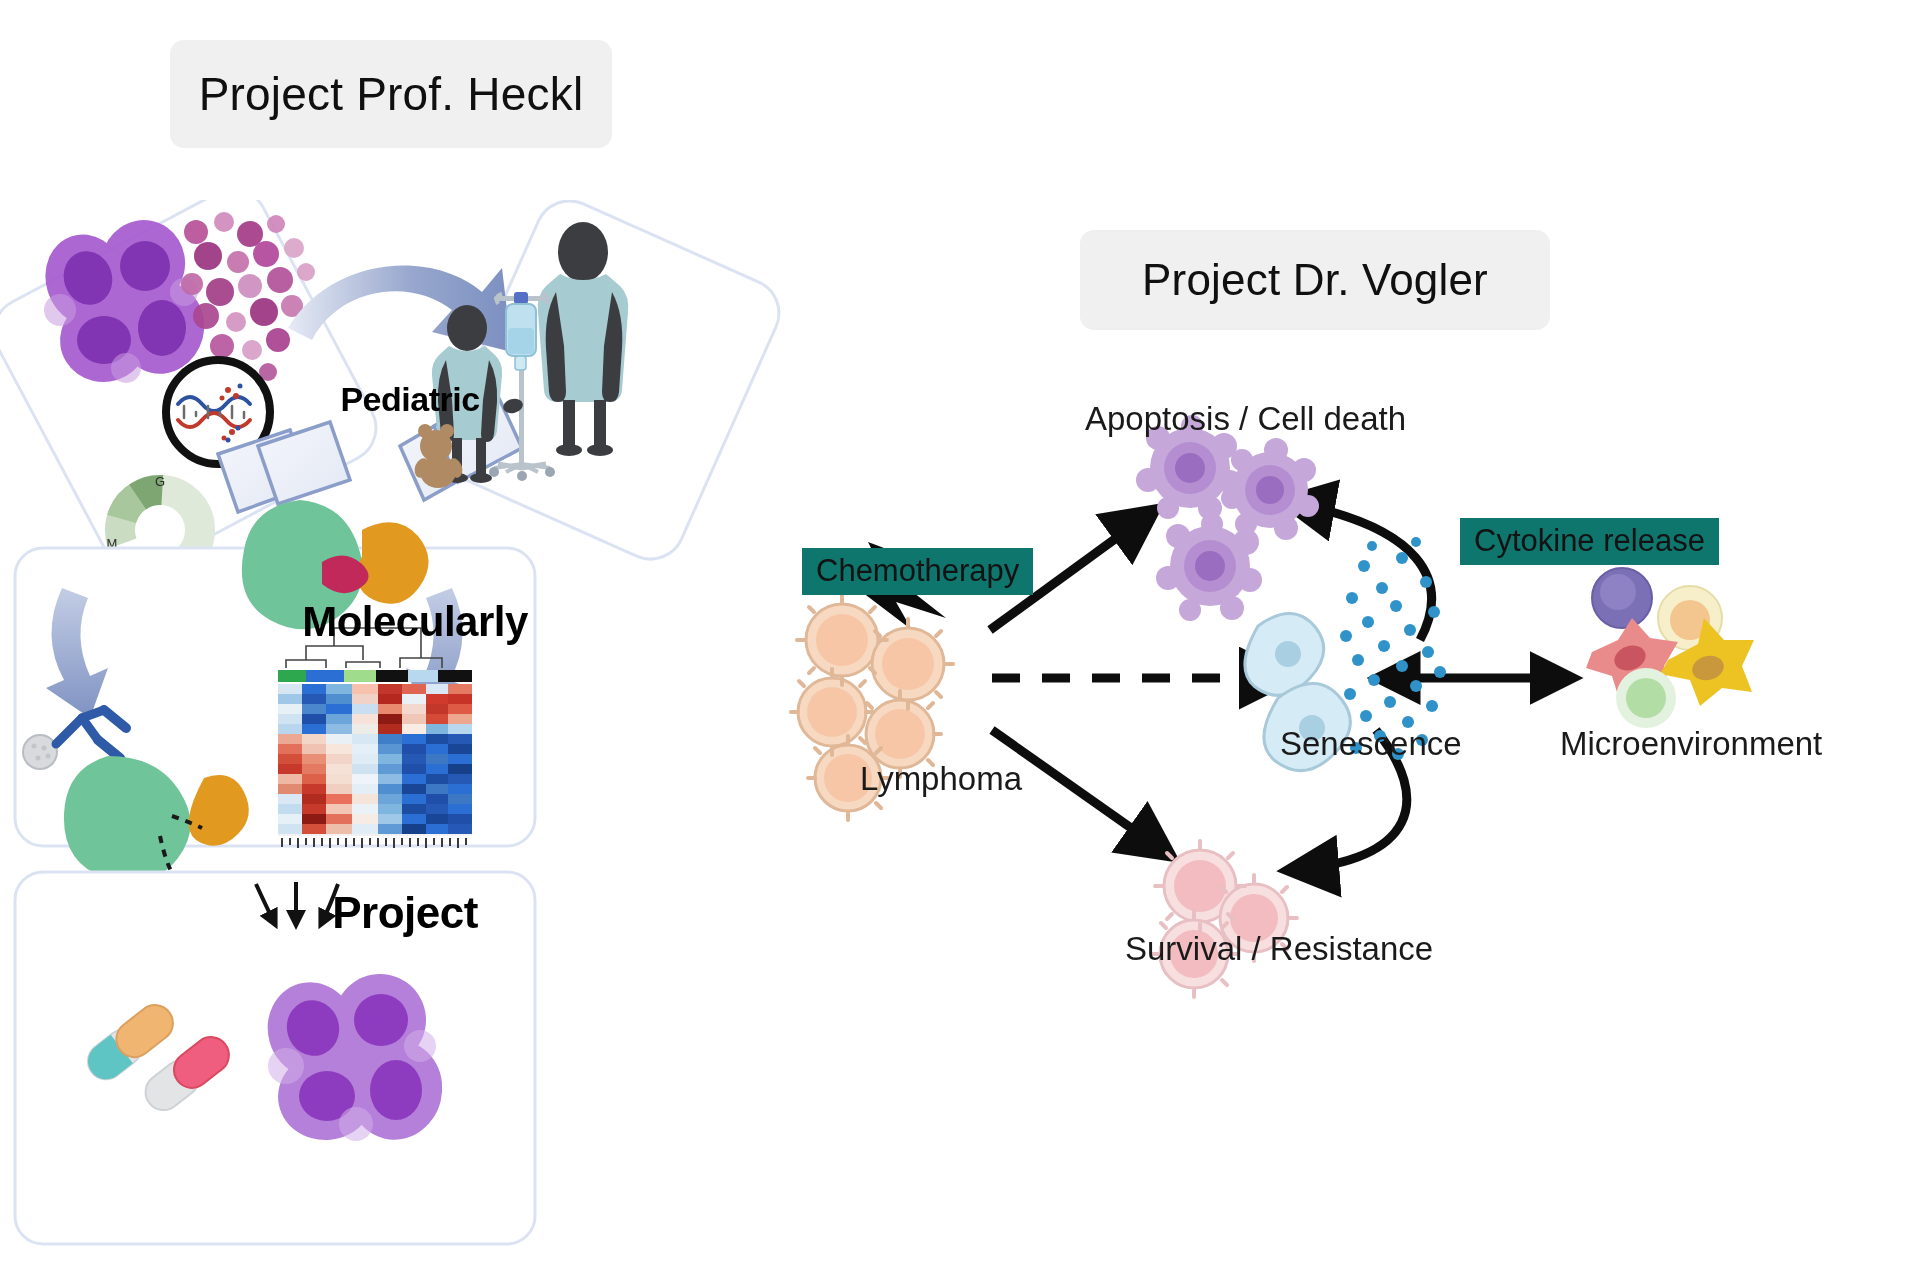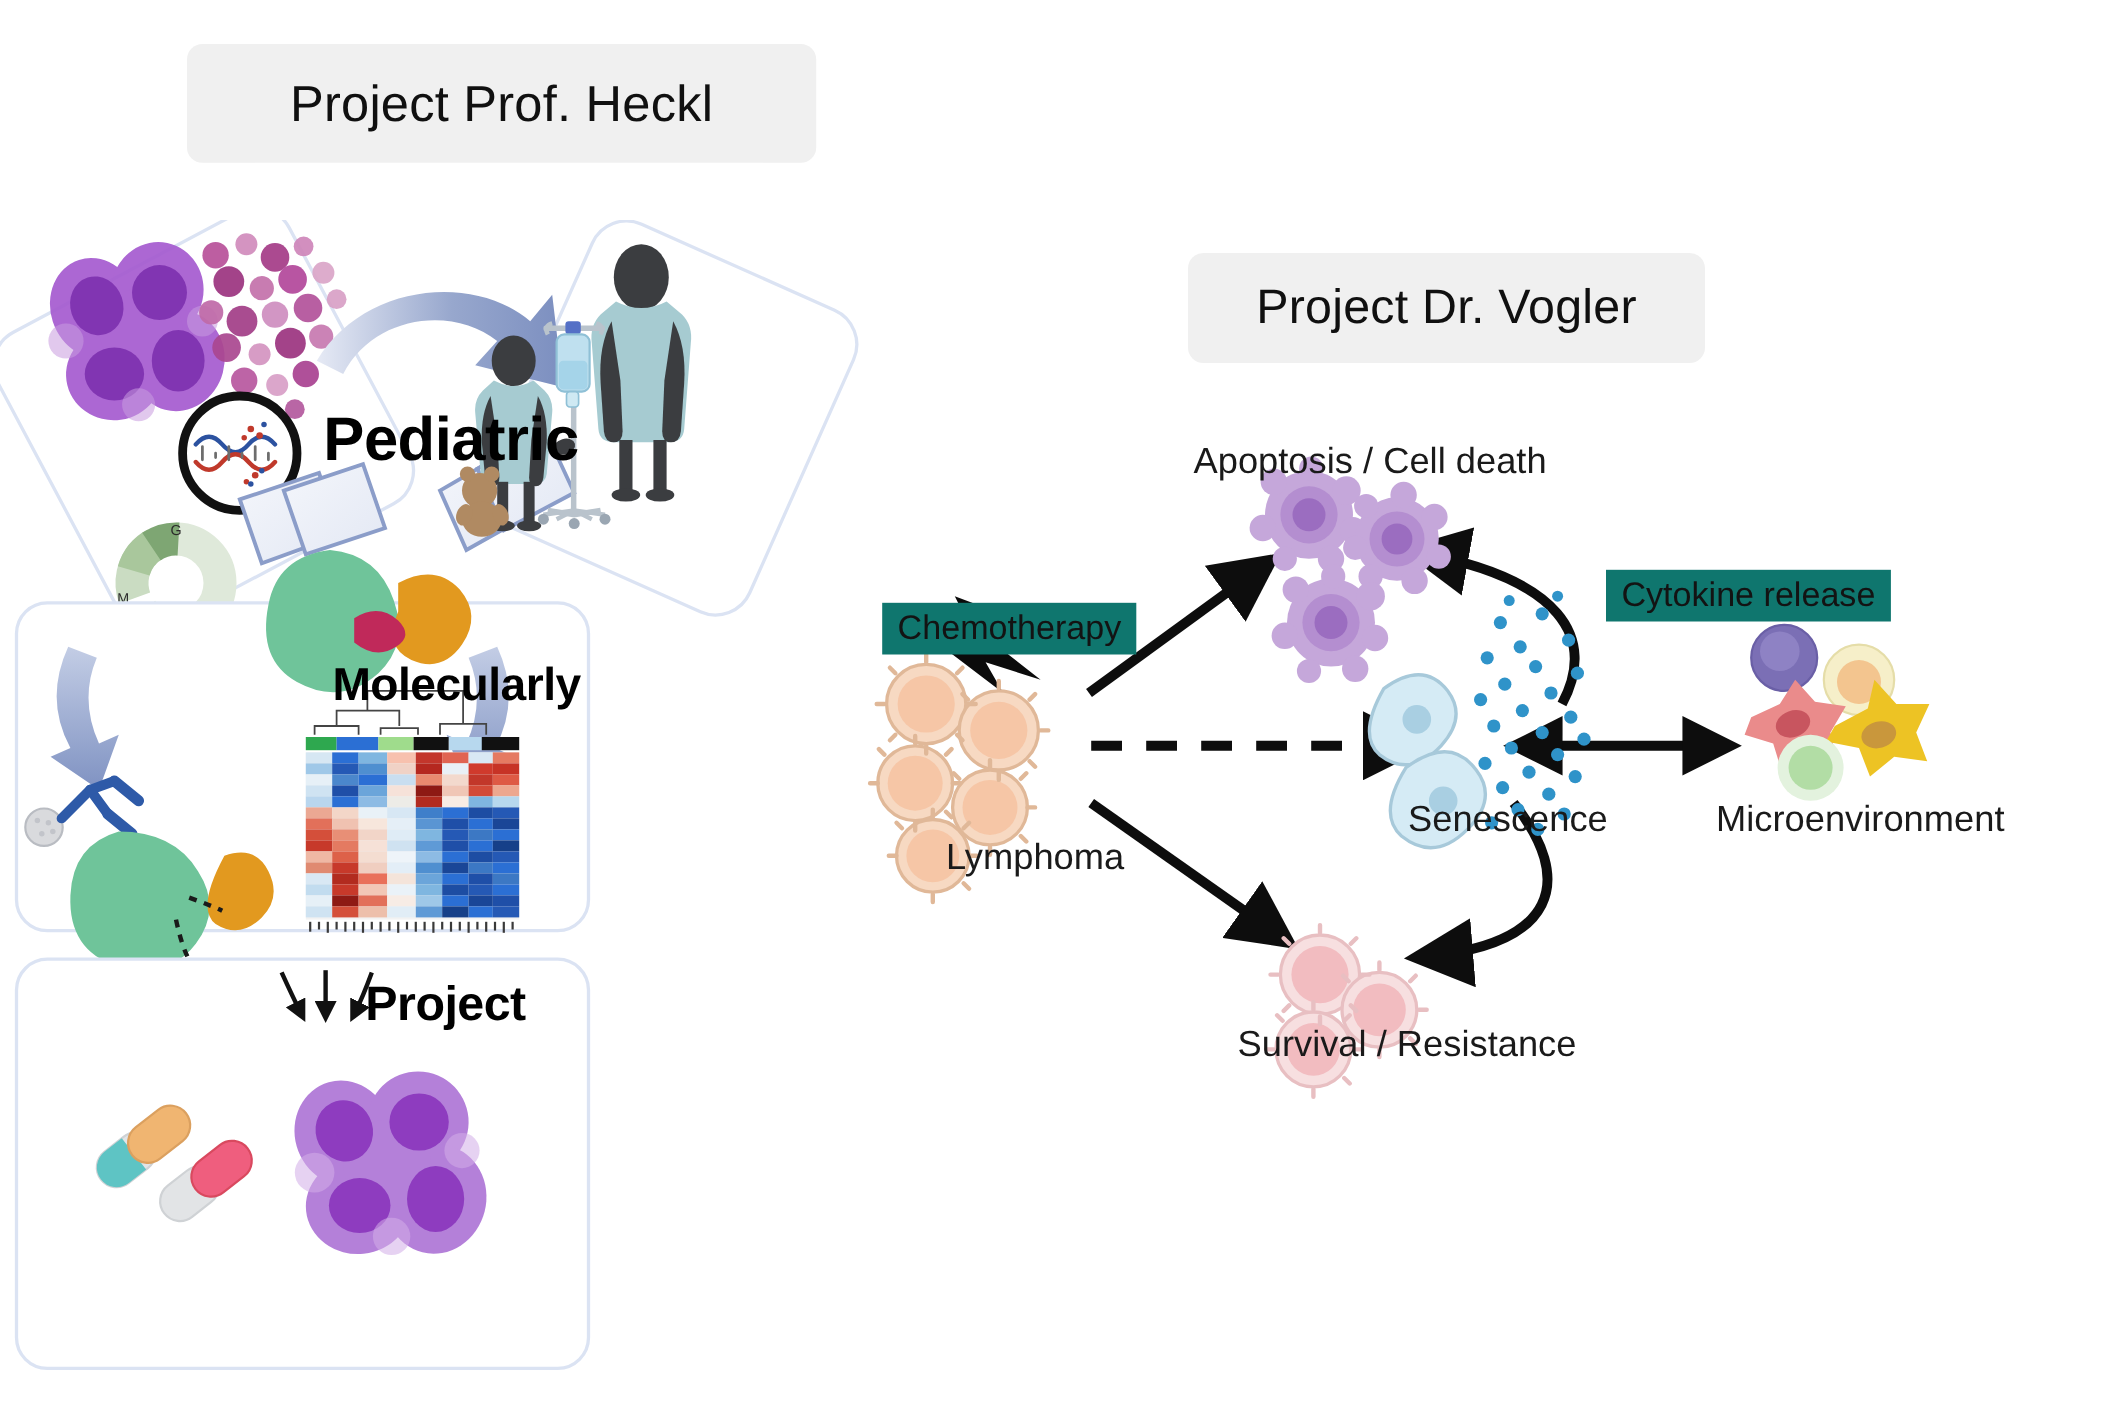"Project Prof. Heckl" #badge-heckl { width: 572px -> 442px }
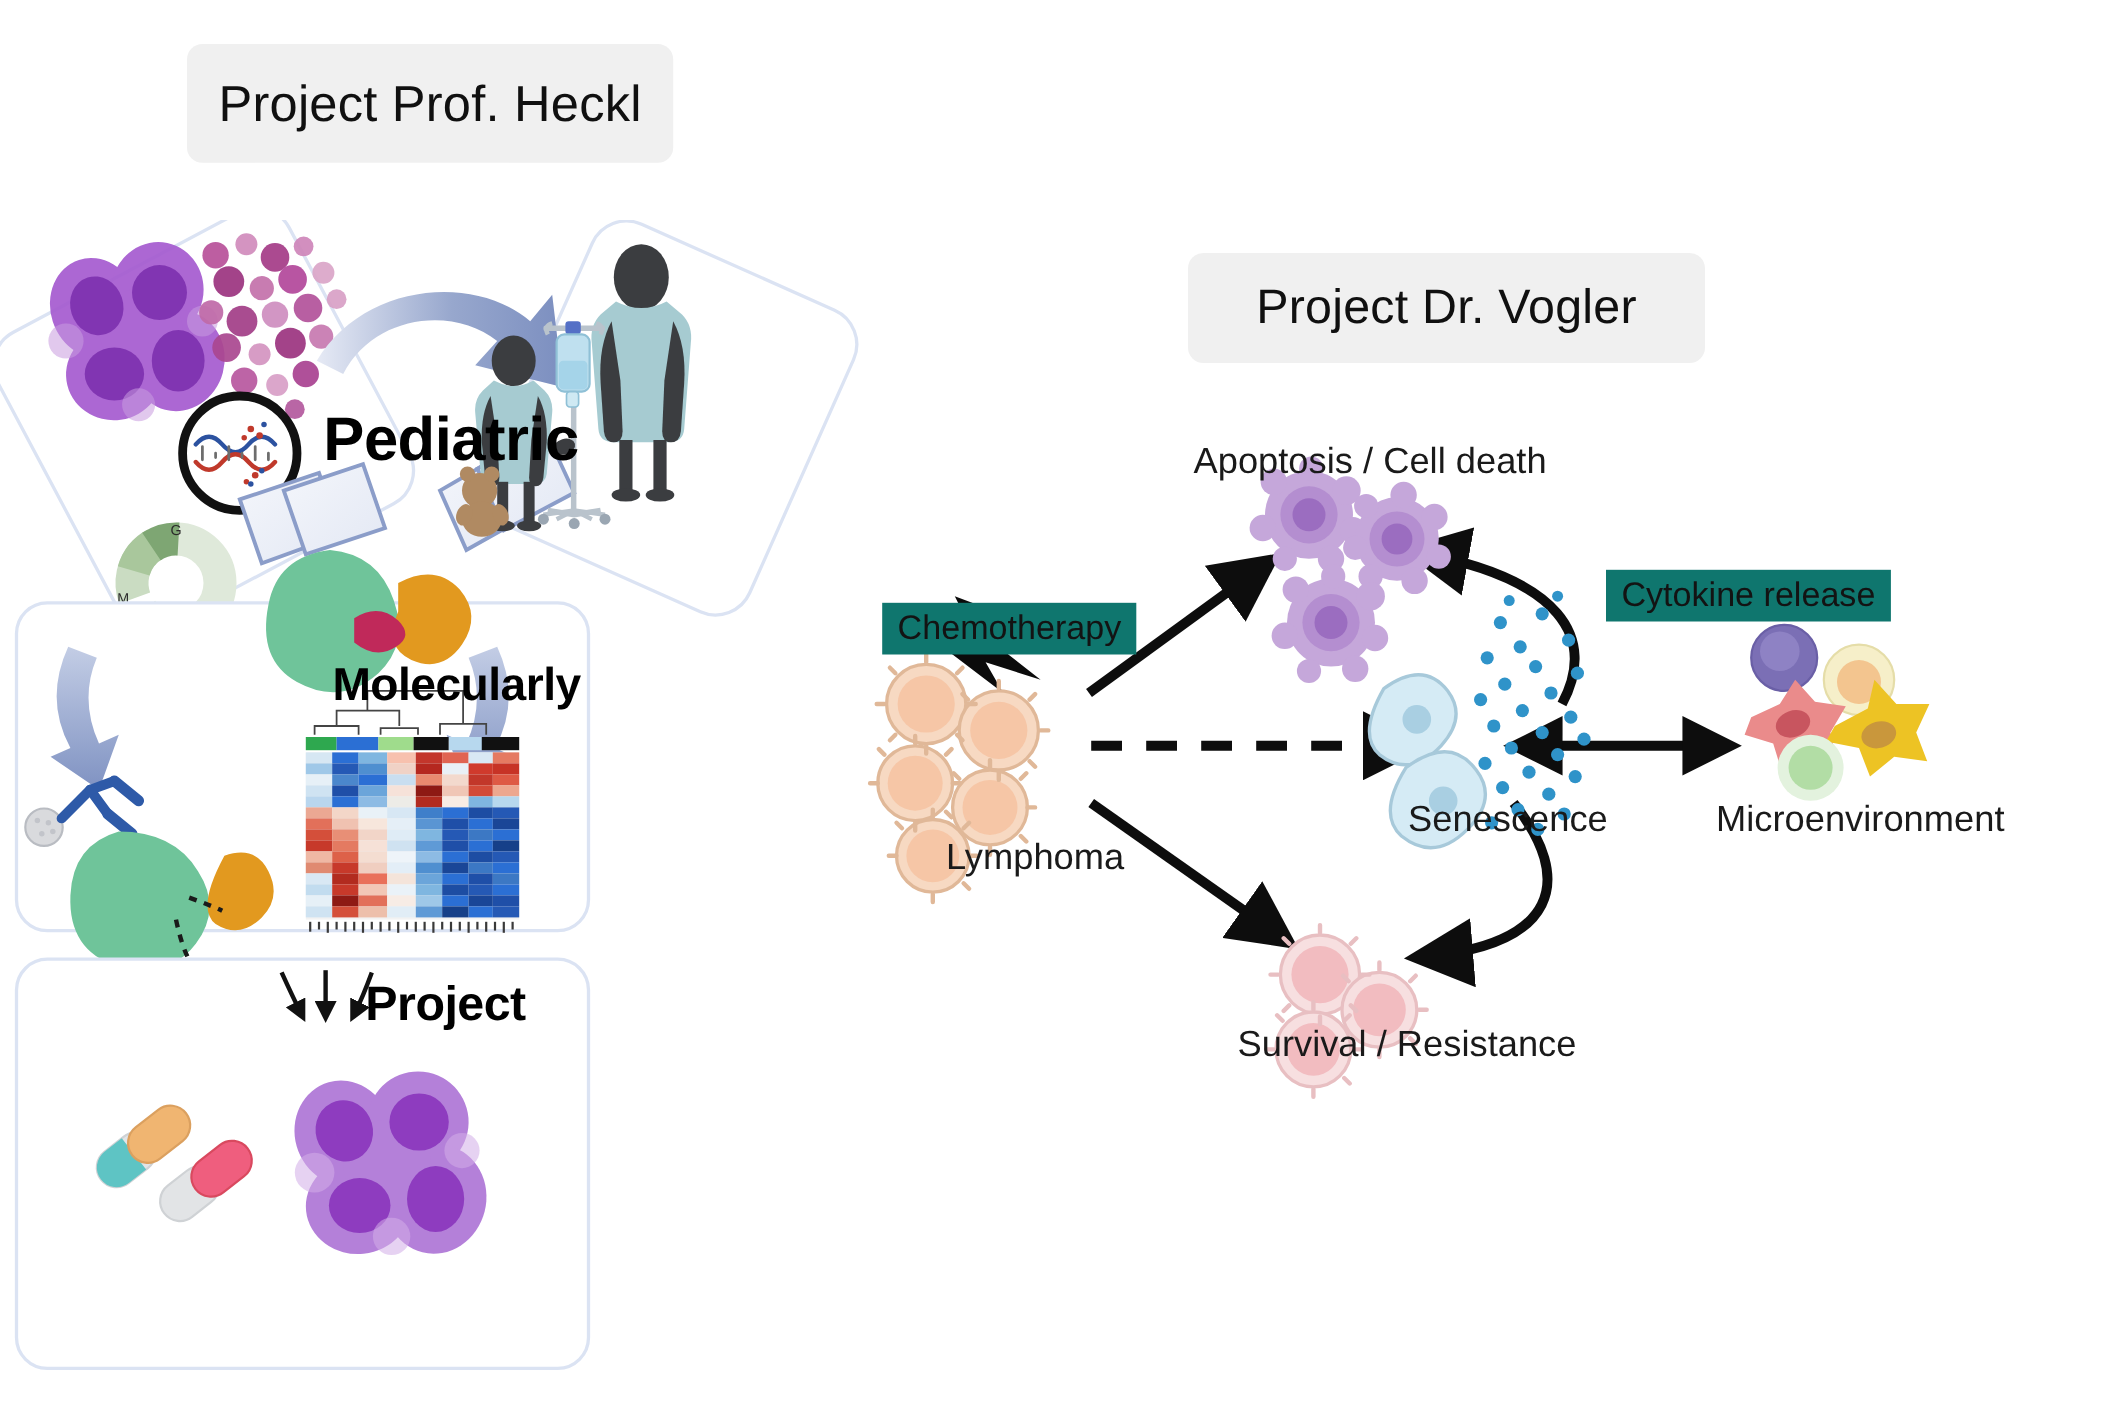"Pediatric" #label-pediatric { font-size: 56px -> 34px; top: 170px -> 182px }
